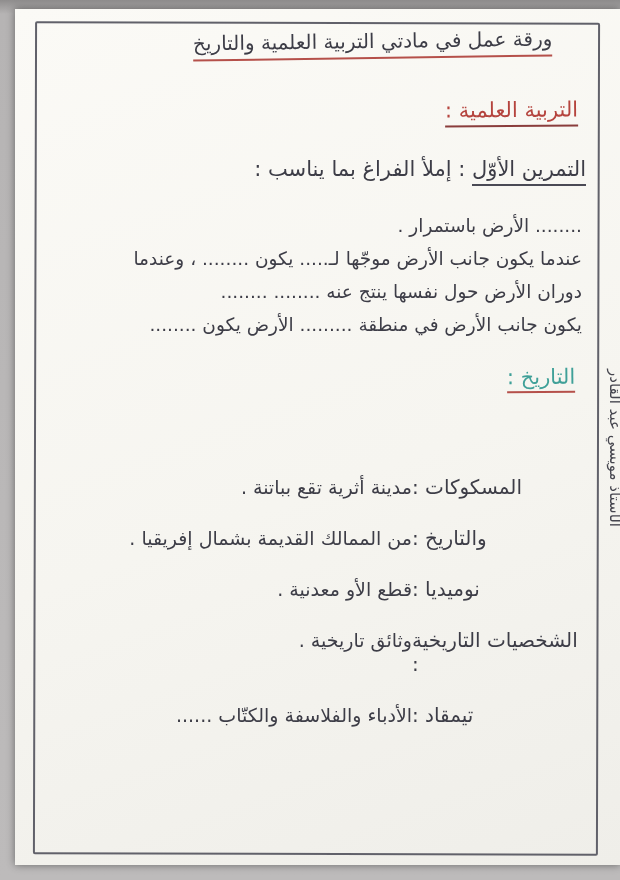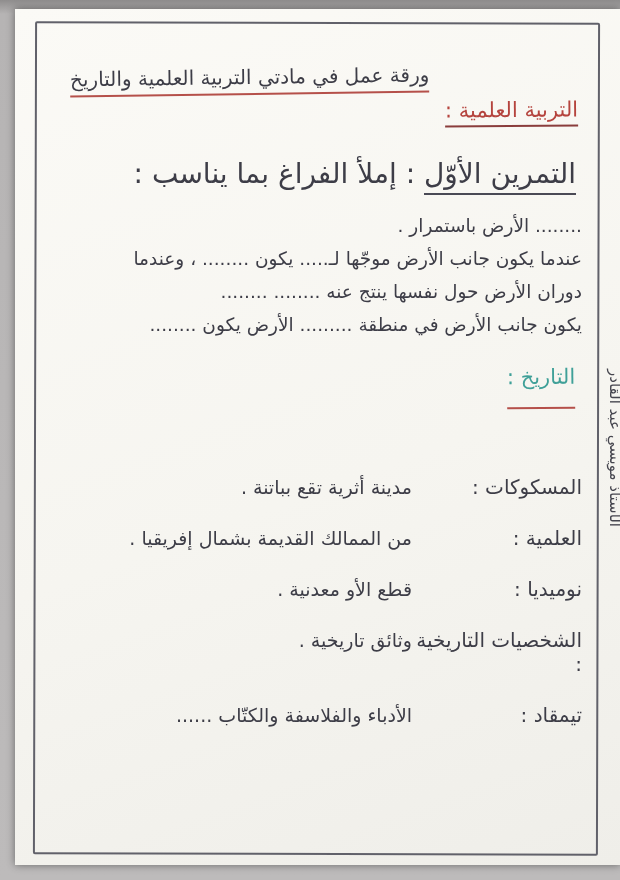"ورقة عمل في مادتي التربية" .title { margin-top: 36px -> none; text-align: left -> right }
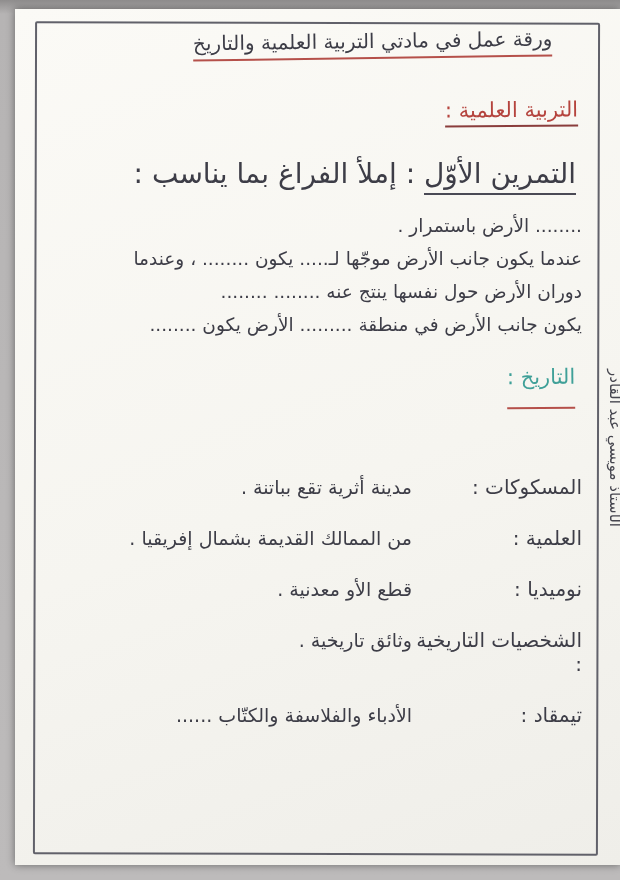"التمرين الأوّل : إملأ الفراغ" .ex1 { font-size: 28px -> 21px; right: 44px -> 34px }
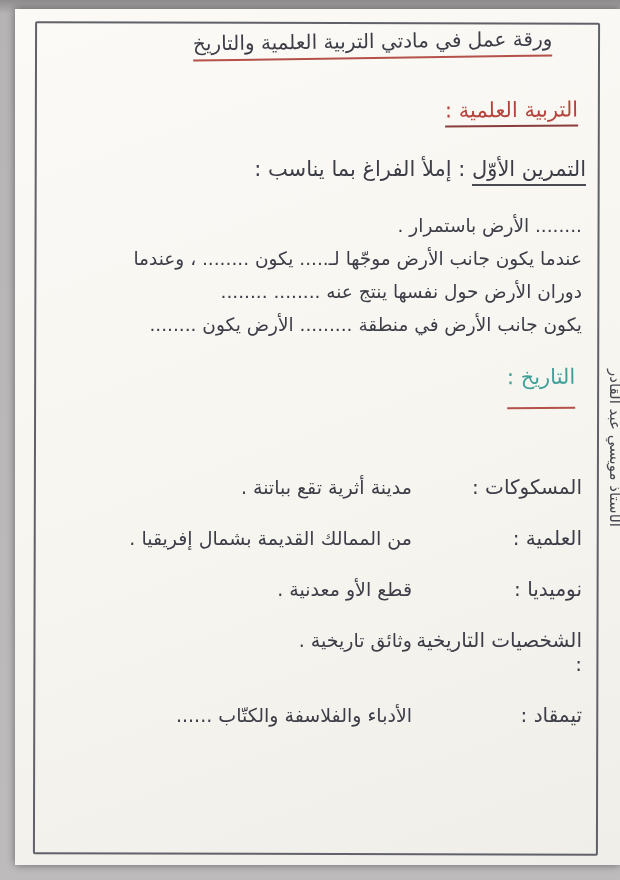"التاريخ :" .hist-head { padding-bottom: 18px -> 2px }
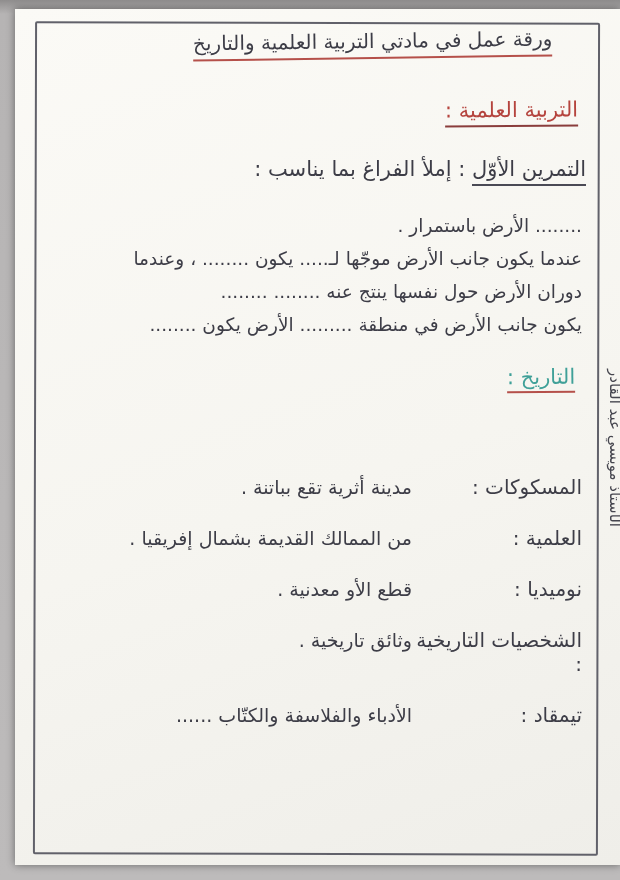"المسكوكات :" .term { text-align: right -> left }
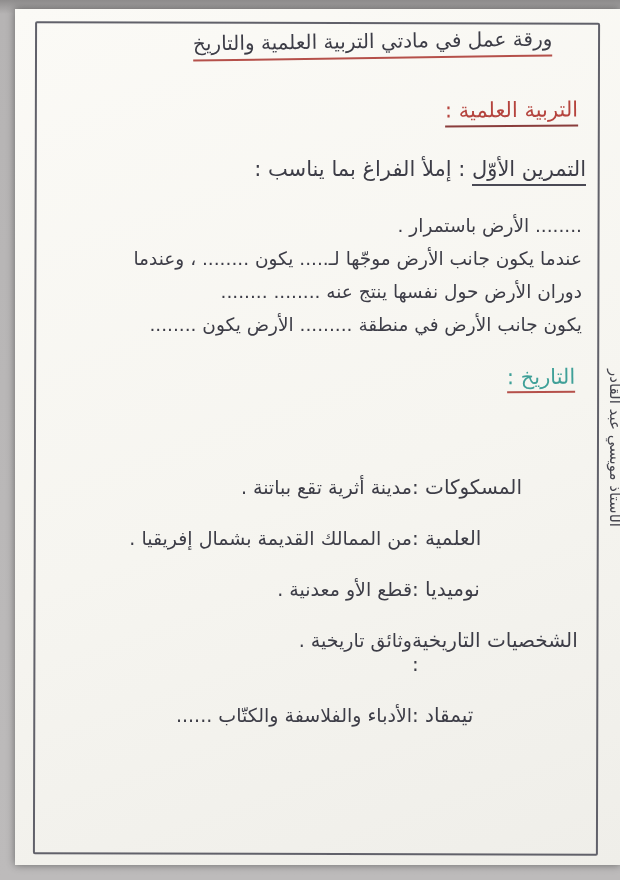"العلمية :" span.term { text: العلمية -> والتاريخ }
